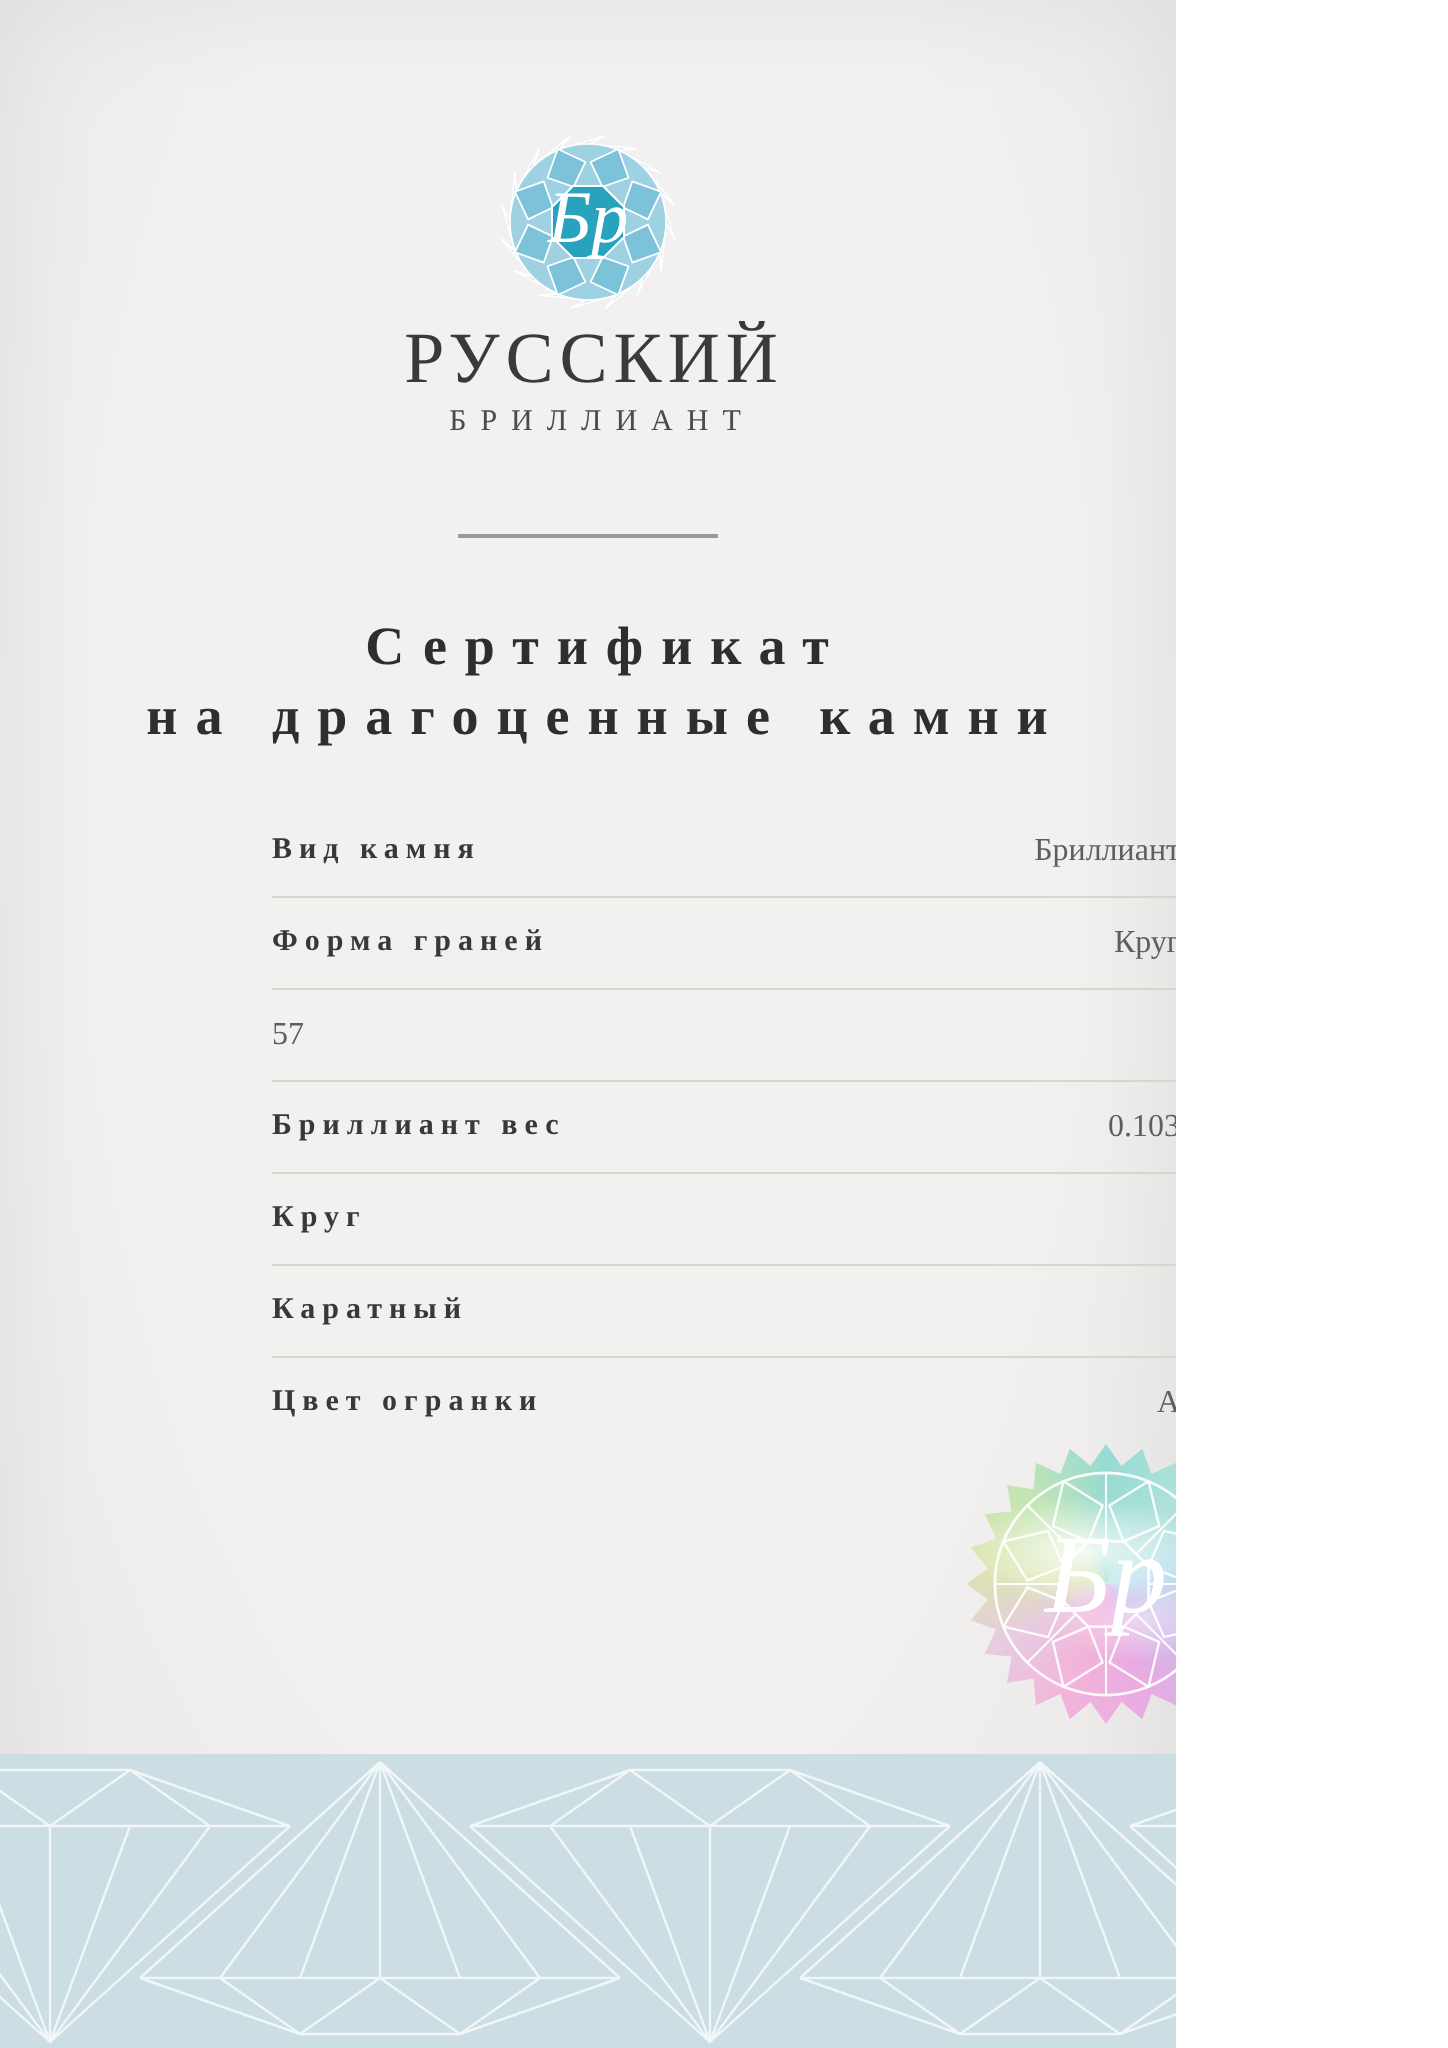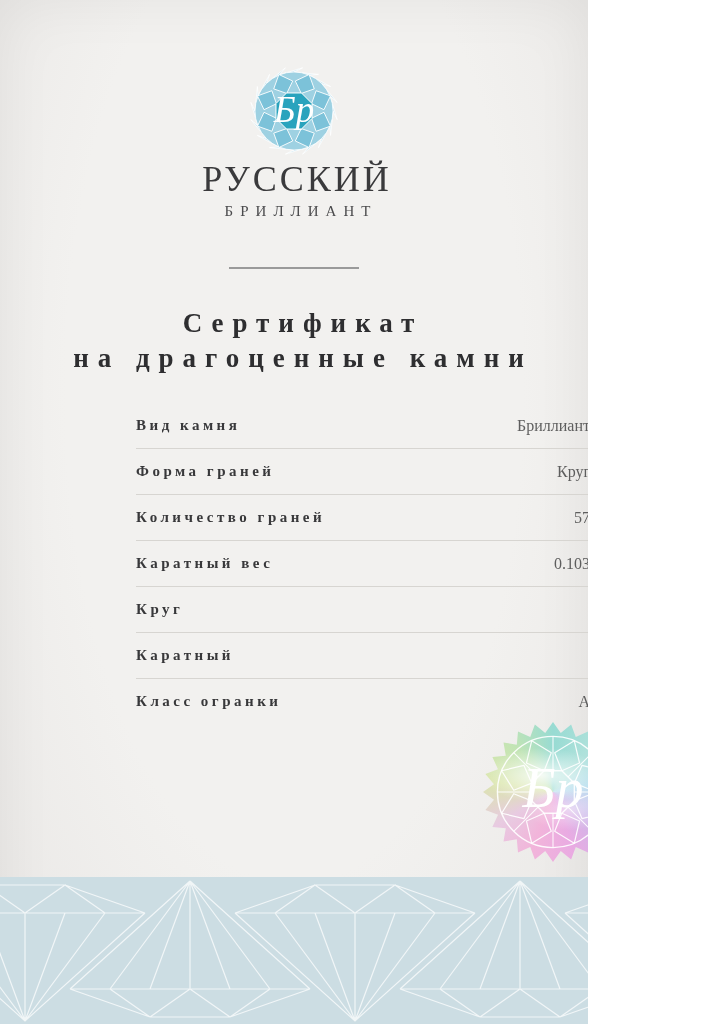"Количество граней" span.spec-label { html: <span>Количество граней</span> -> none }
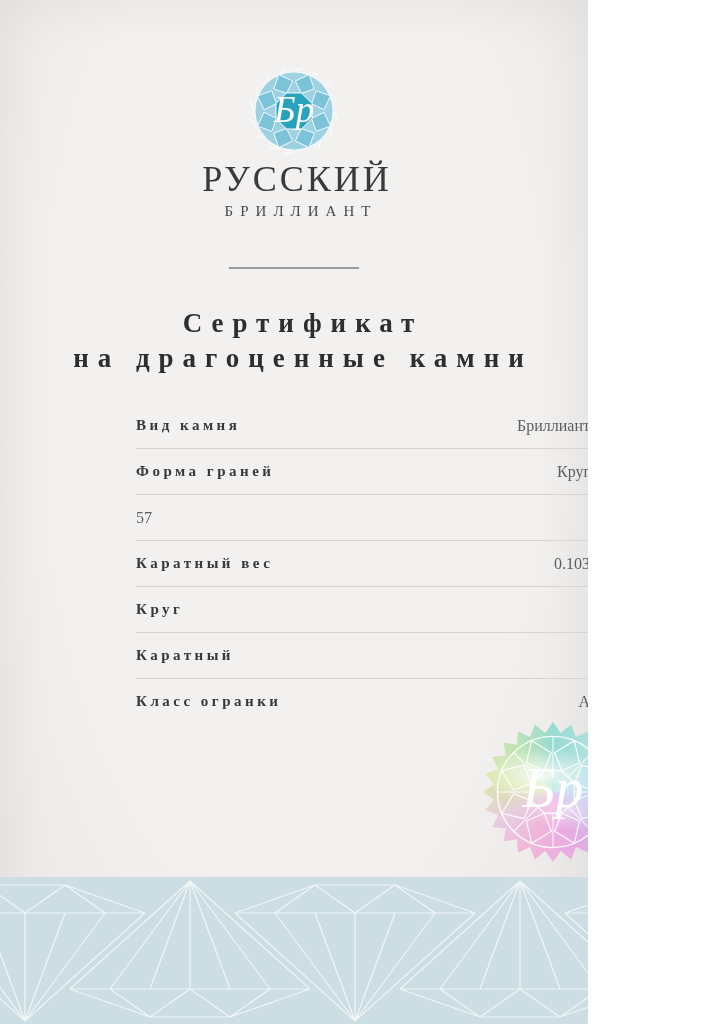"Каратный вес" span.spec-label { text: Каратный -> Бриллиант }
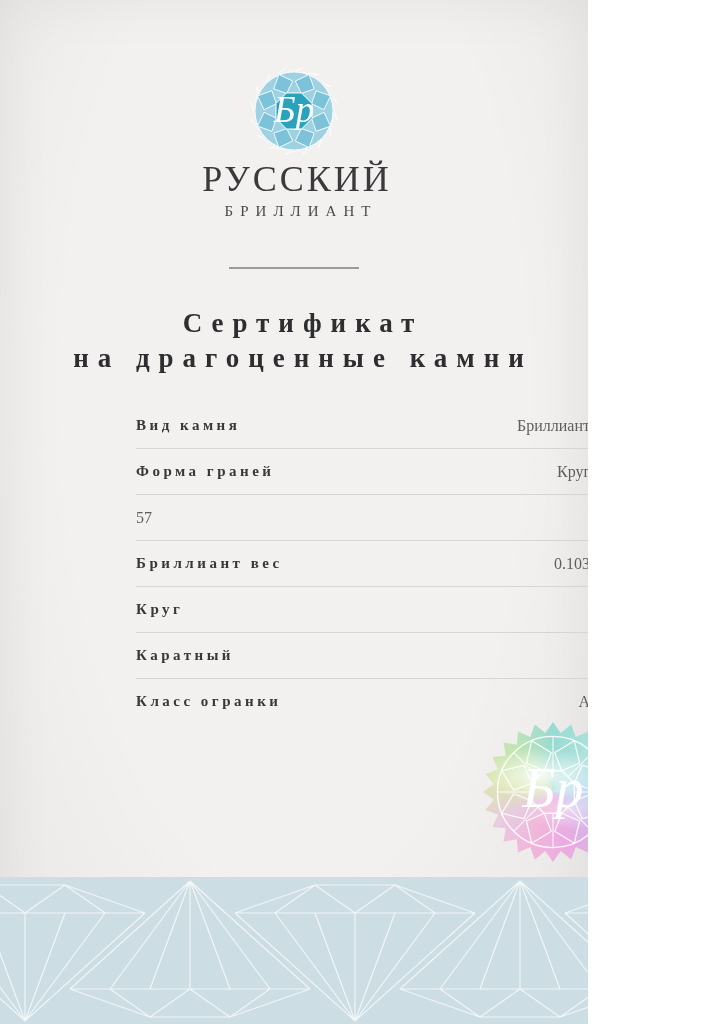"Класс огранки" span.spec-label { text: Класс -> Цвет }
